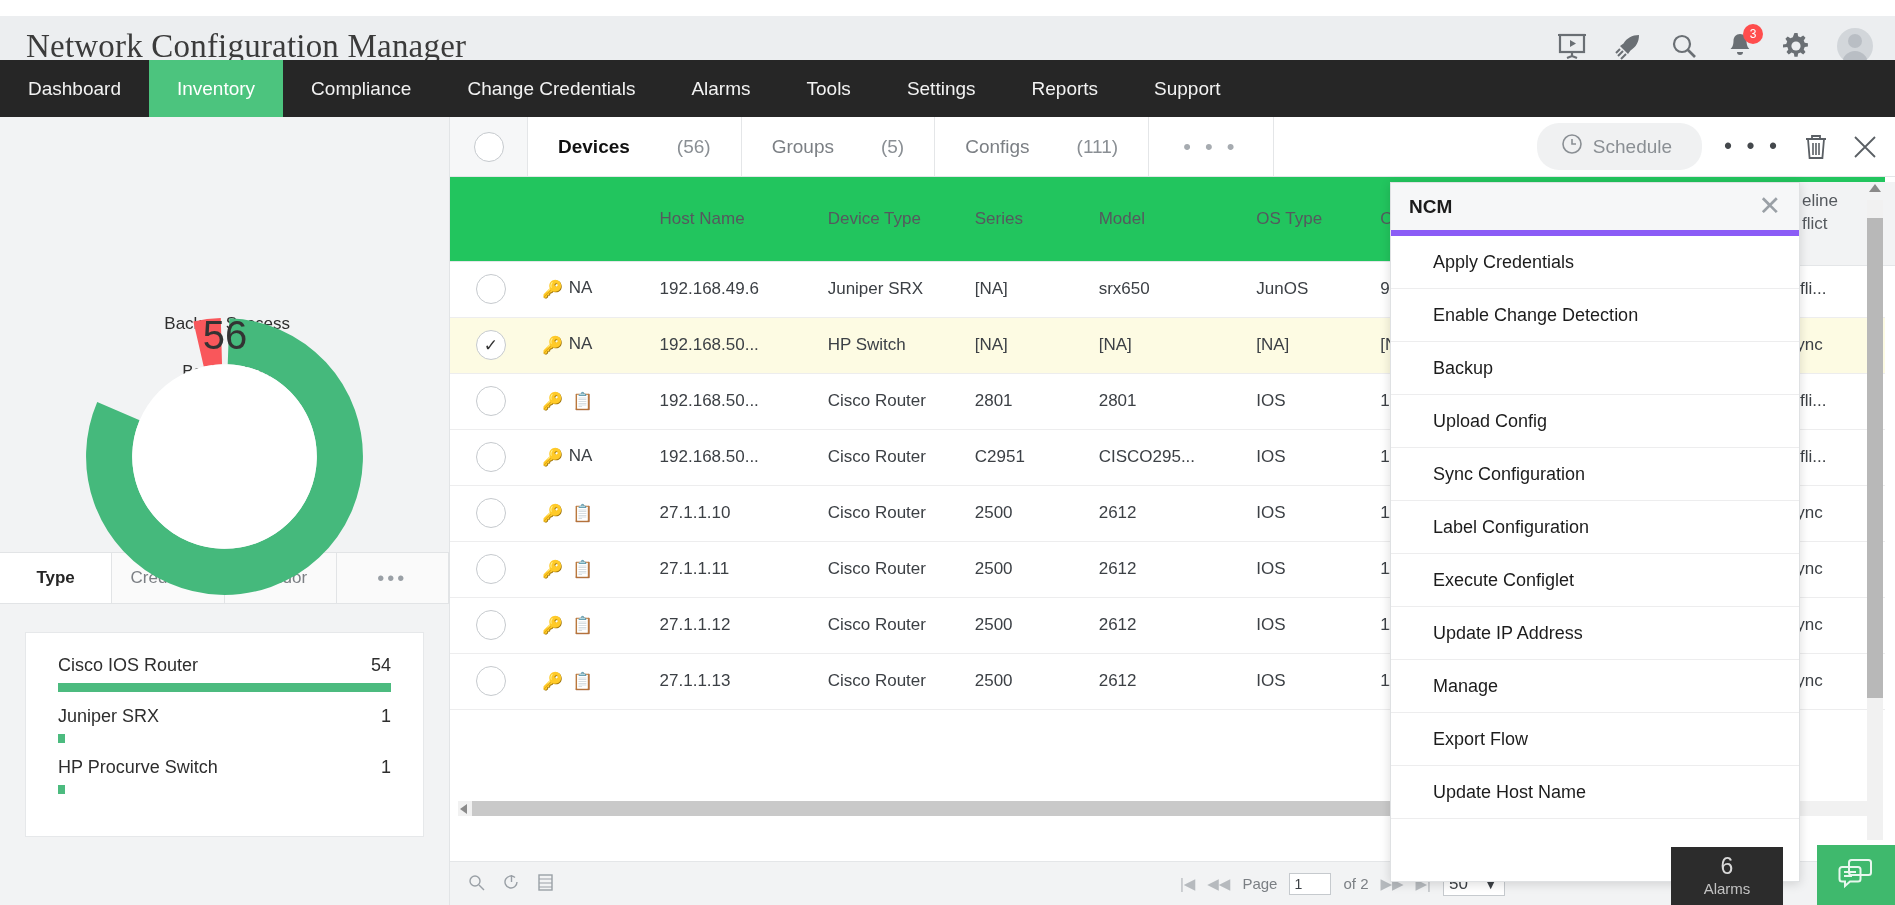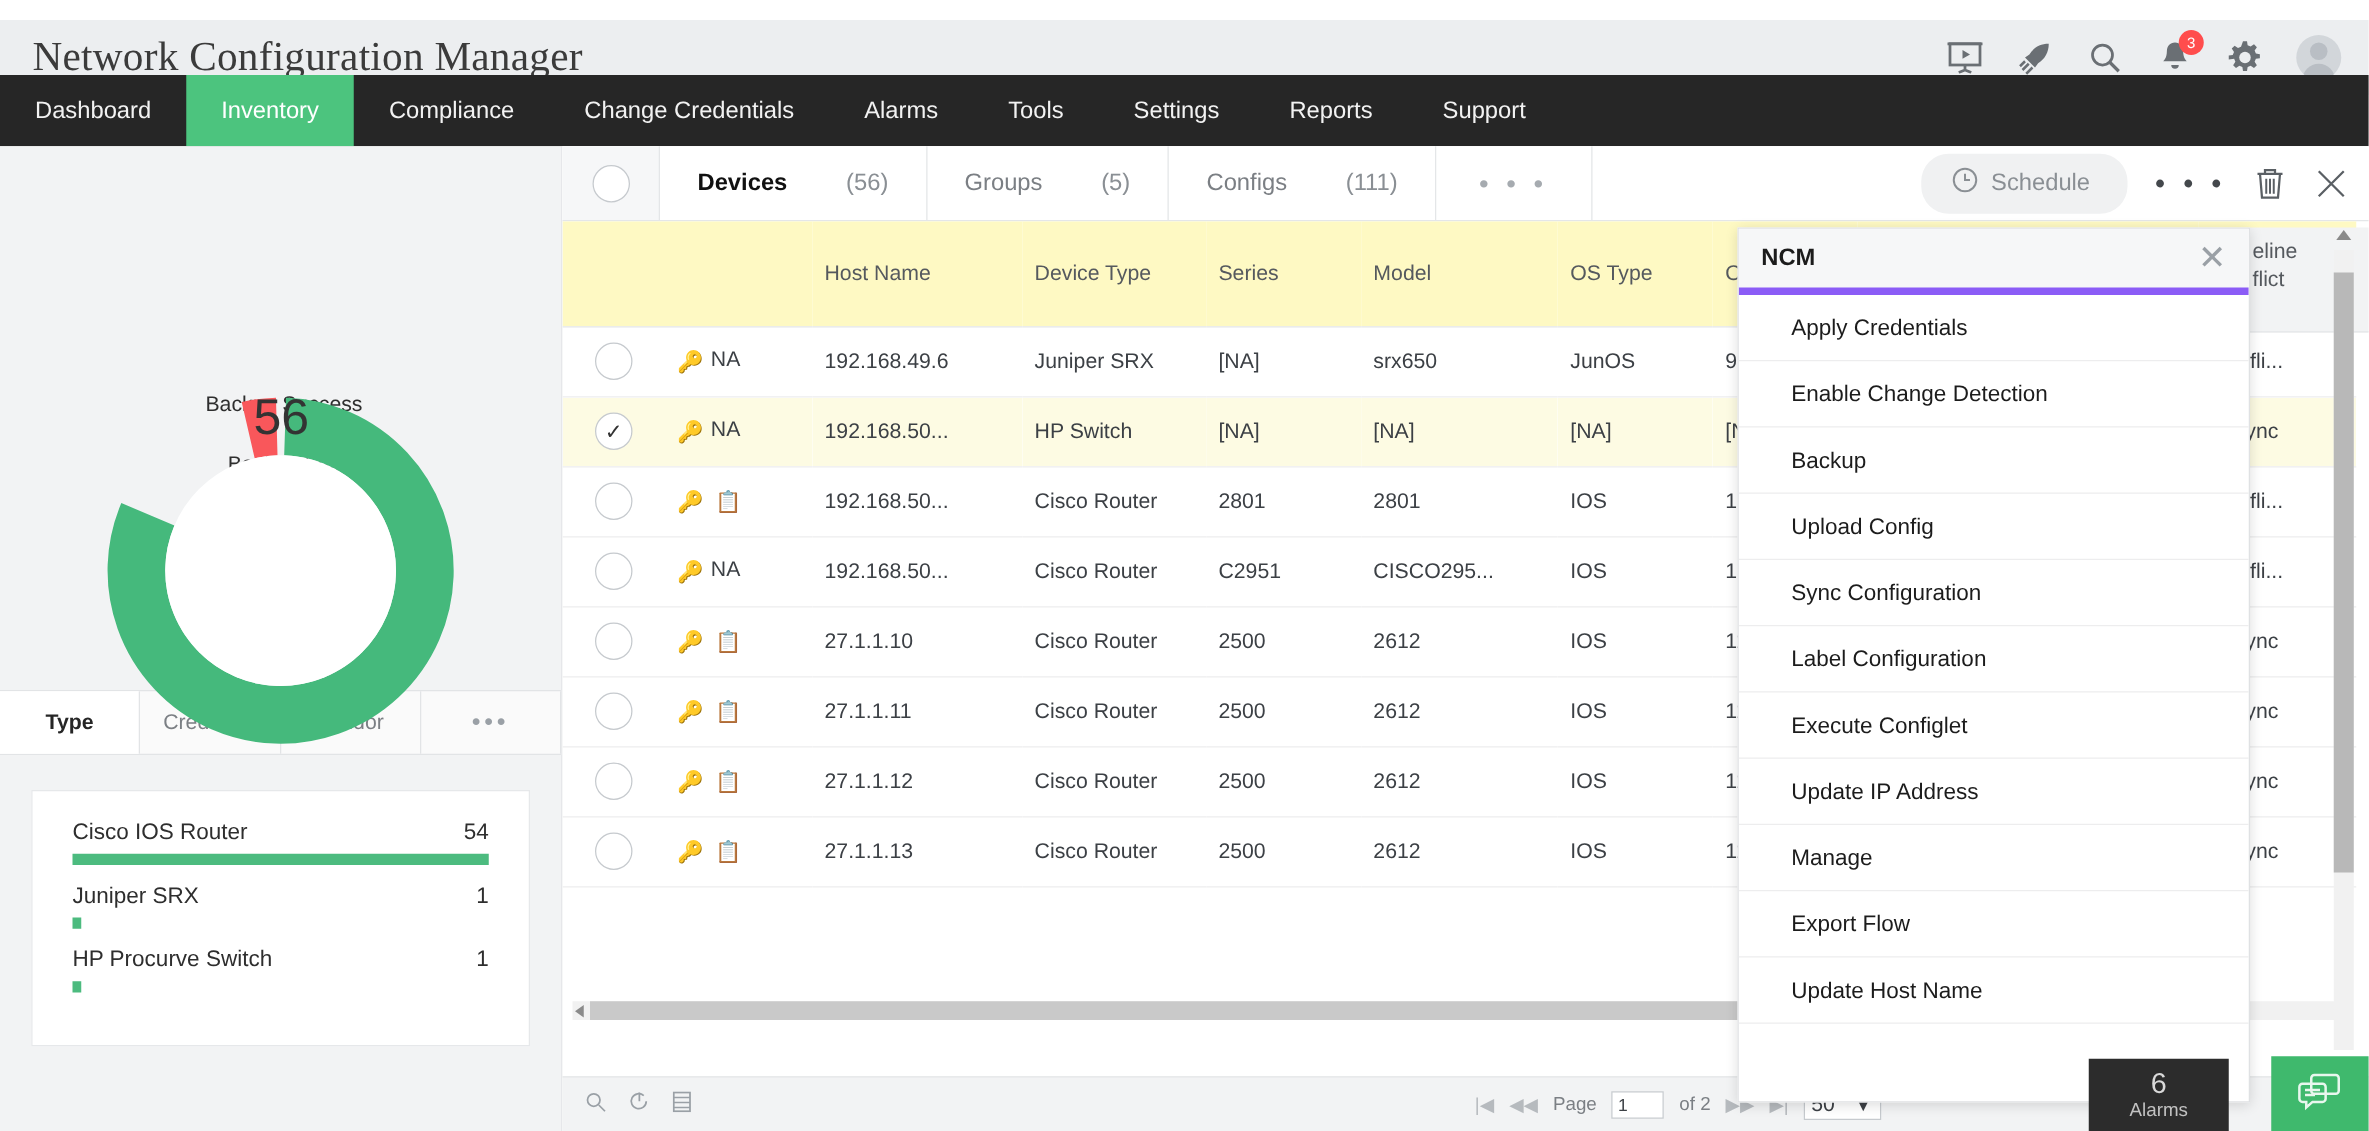"Host Name" table.grid th { background: #fef9c3 -> #22c55e }
